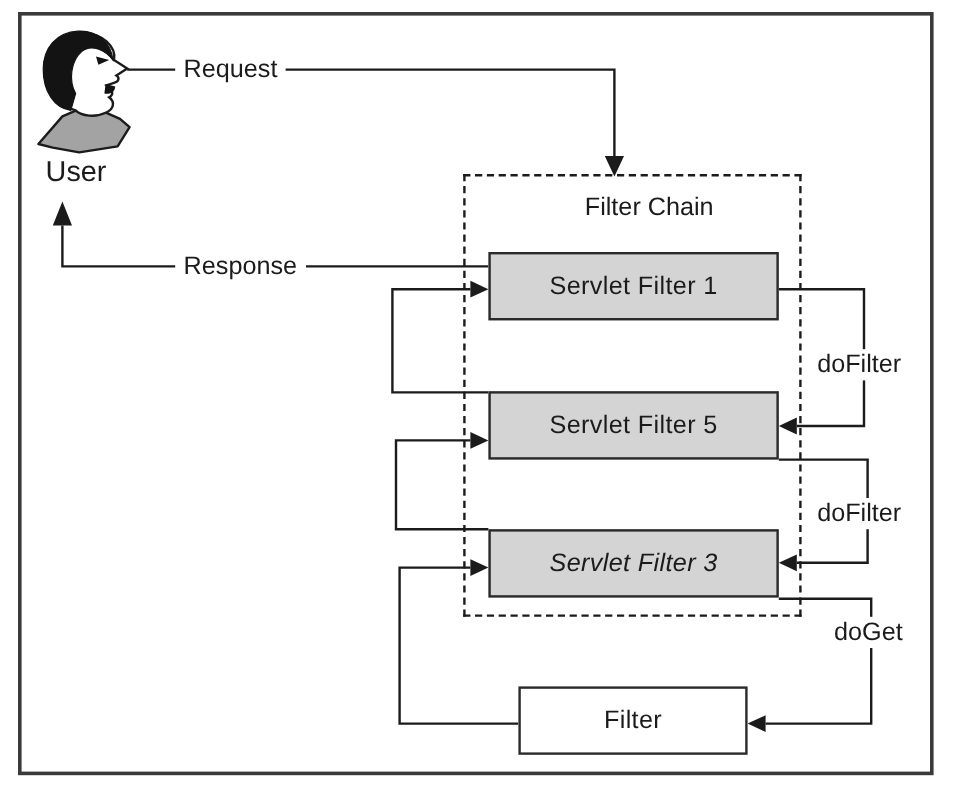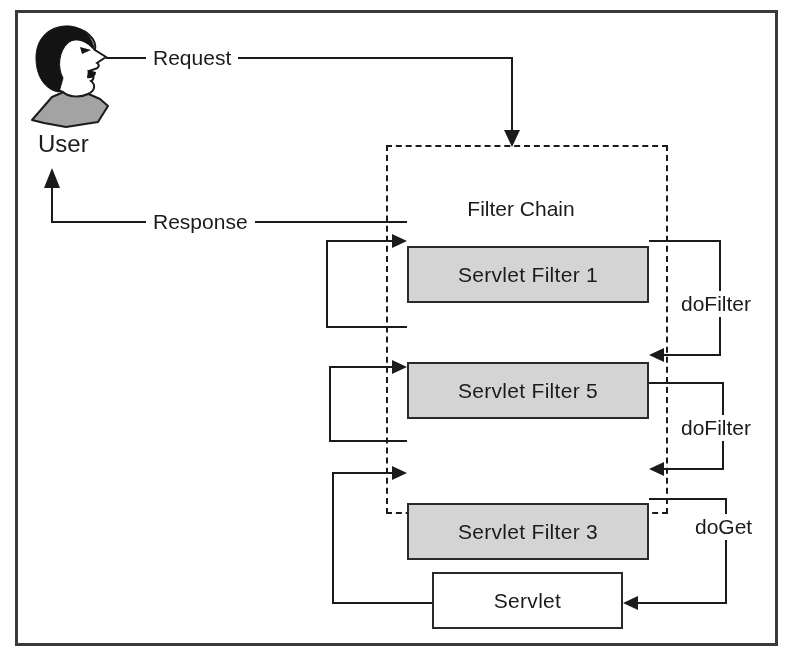"Filter Chain" #lbl-filter-chain { left: 380px -> 400px; margin-top: 36px -> none }
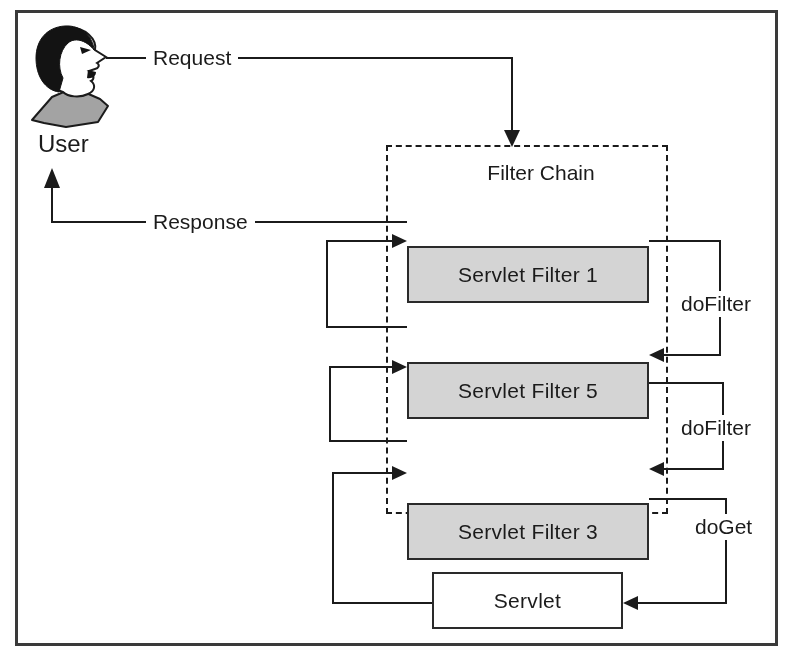"Servlet Filter 1" .fbox { margin-top: 36px -> none }
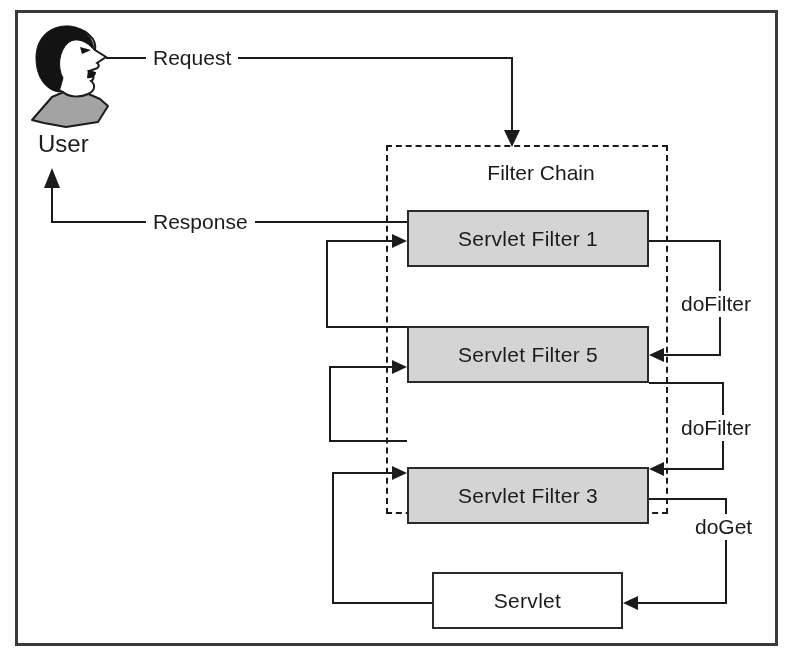"Servlet Filter 3" #filter3 { font-style: none -> italic; top: 467px -> 441px }
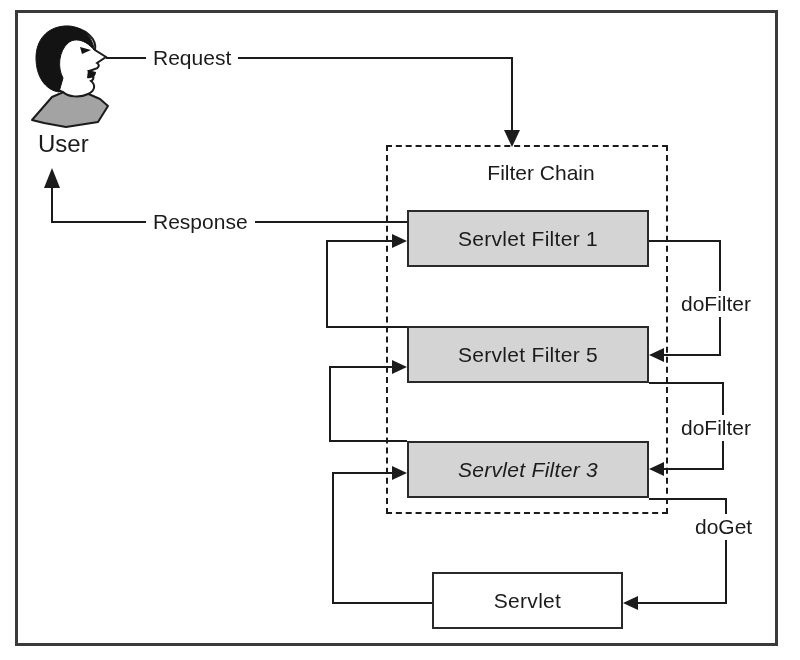"Servlet" div.sbox { text: Servlet -> Filter }
